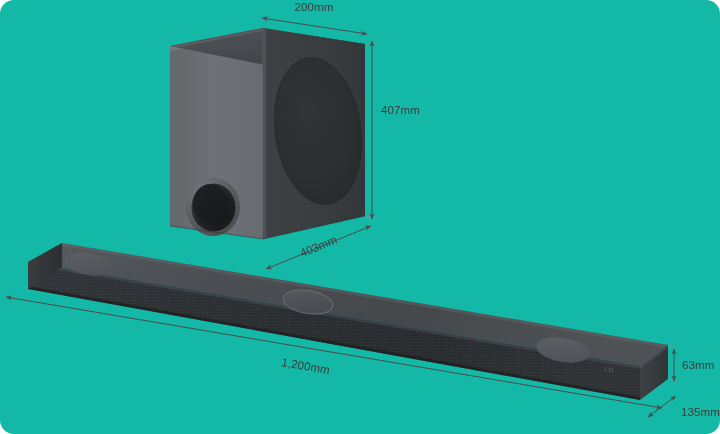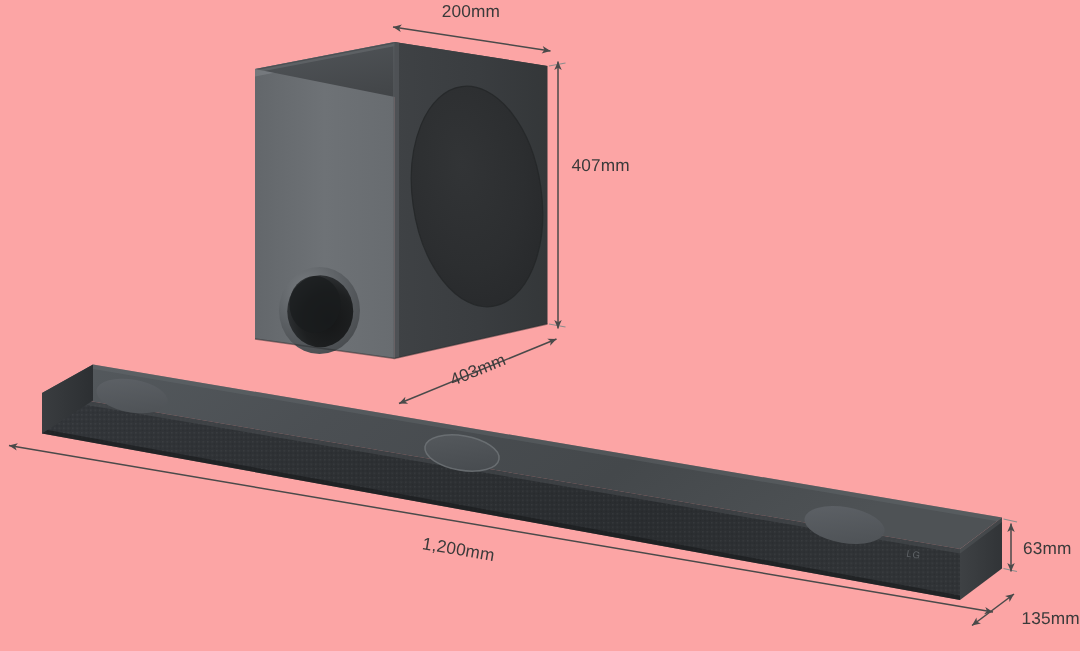"200mm" #stage { background: #fca5a5 -> #14b8a6; border-radius: none -> 14px }
